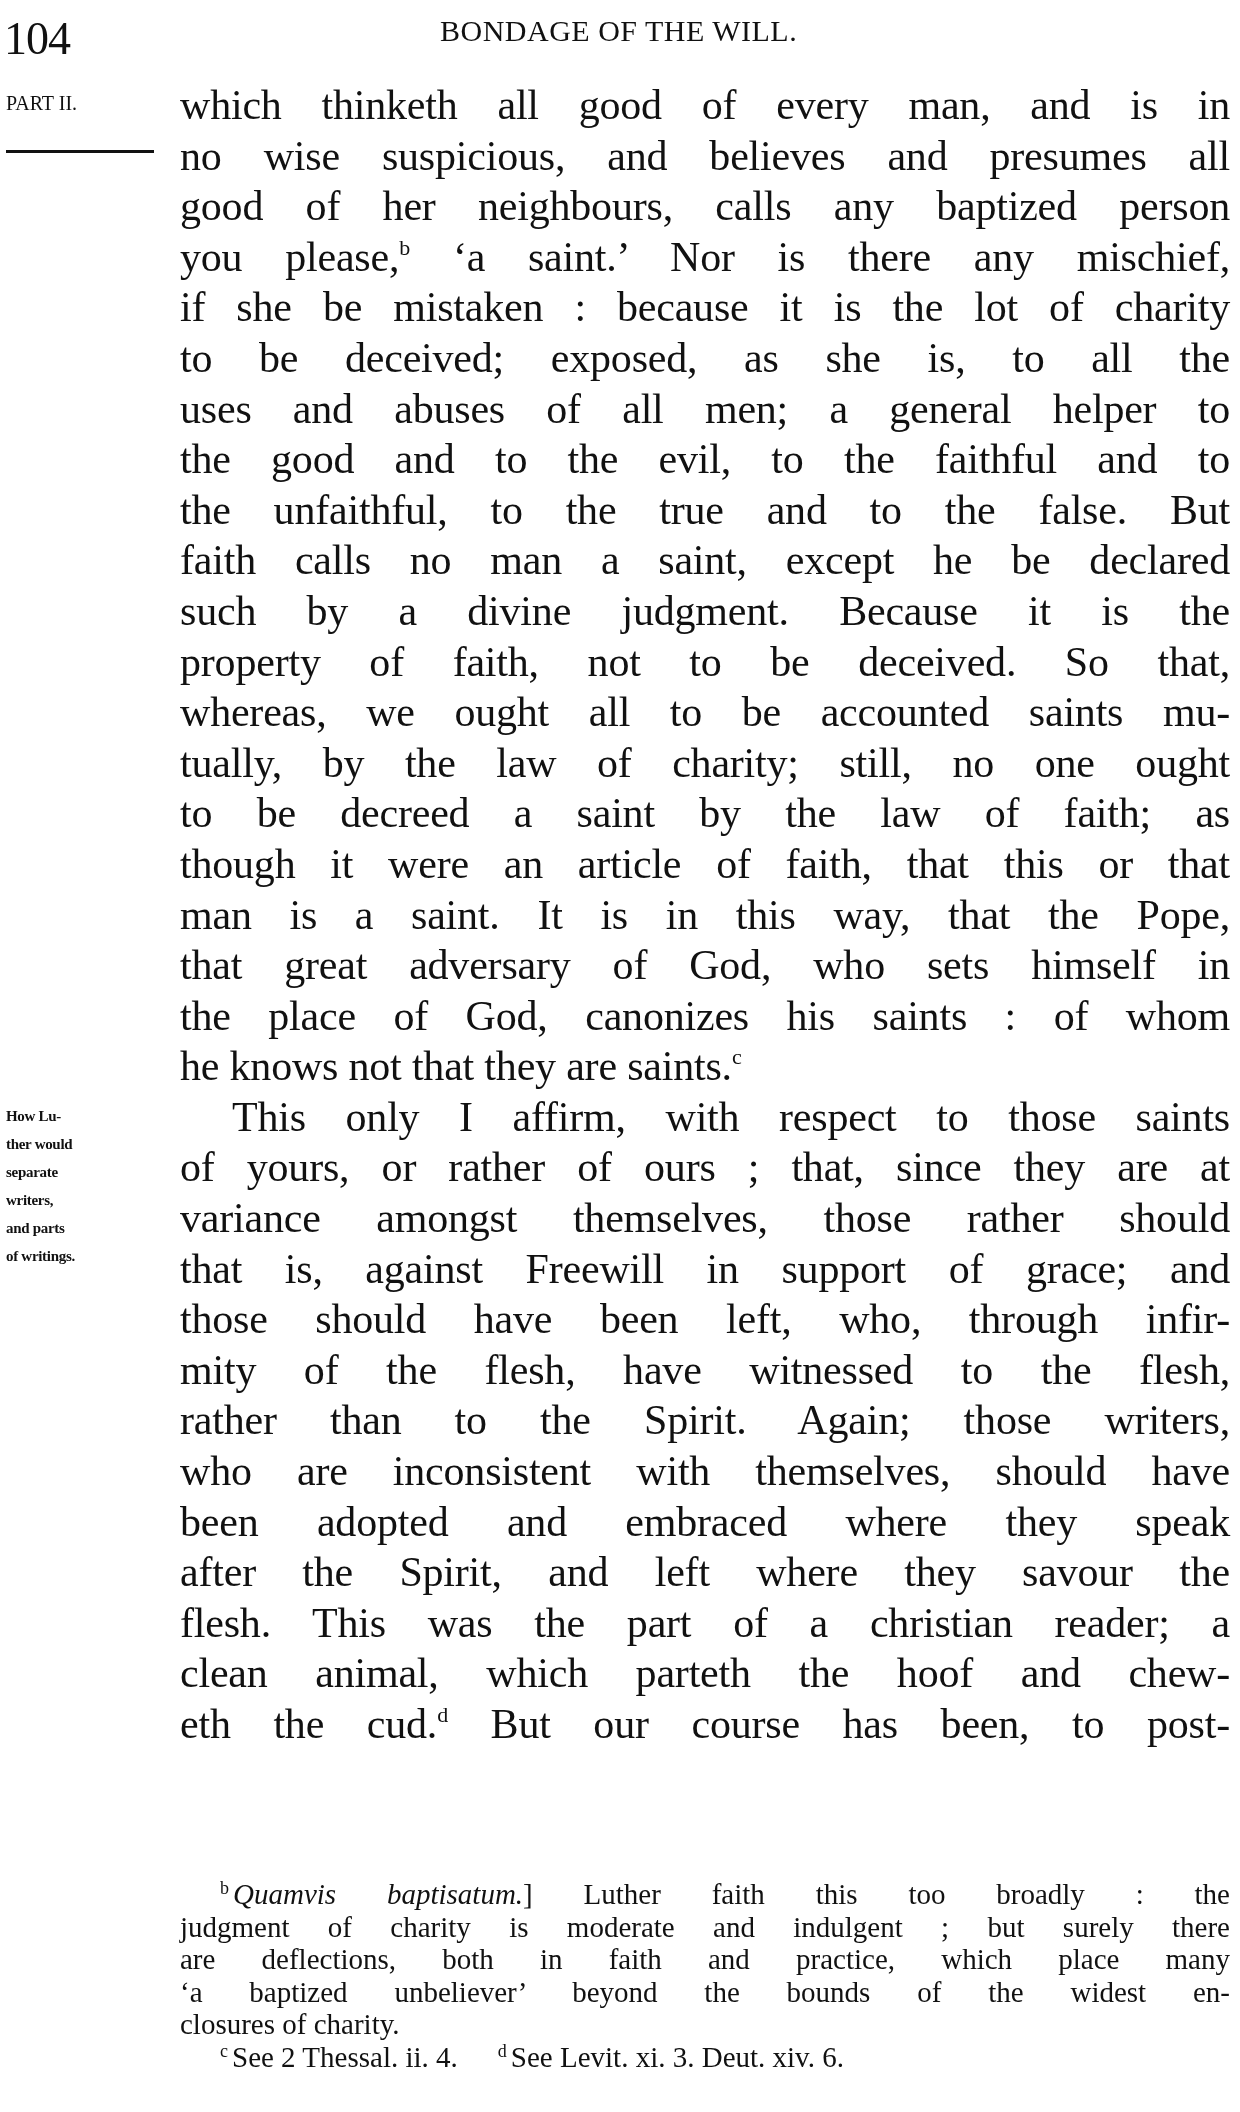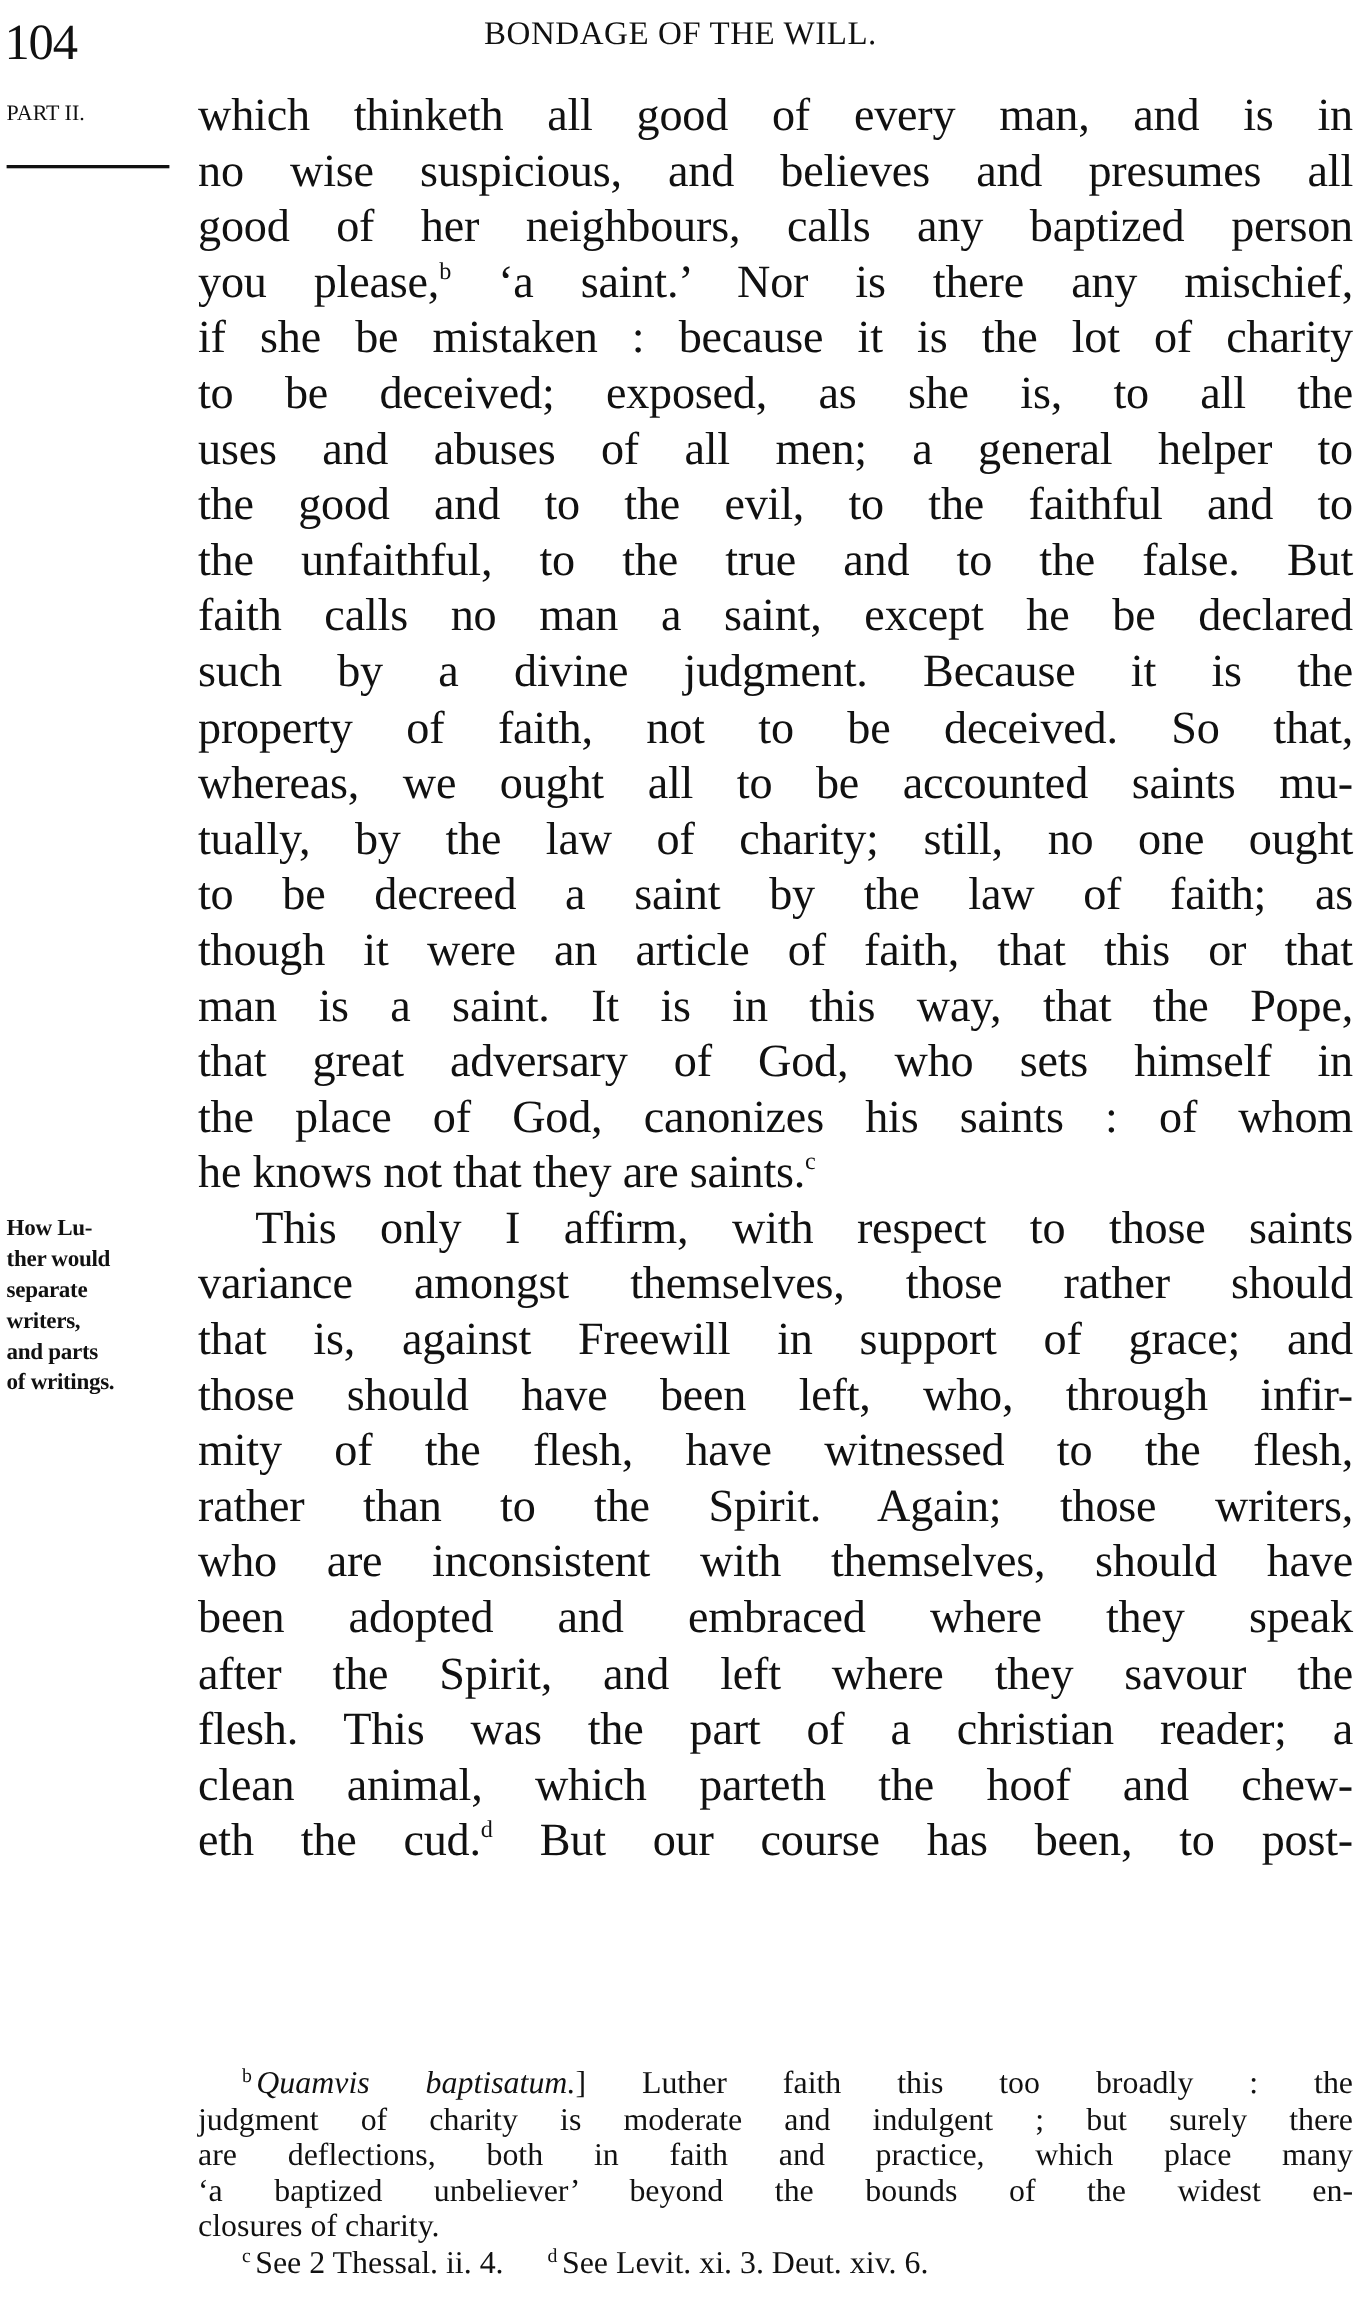"How Lu-" .sidenote { font-size: 21px -> 15px }
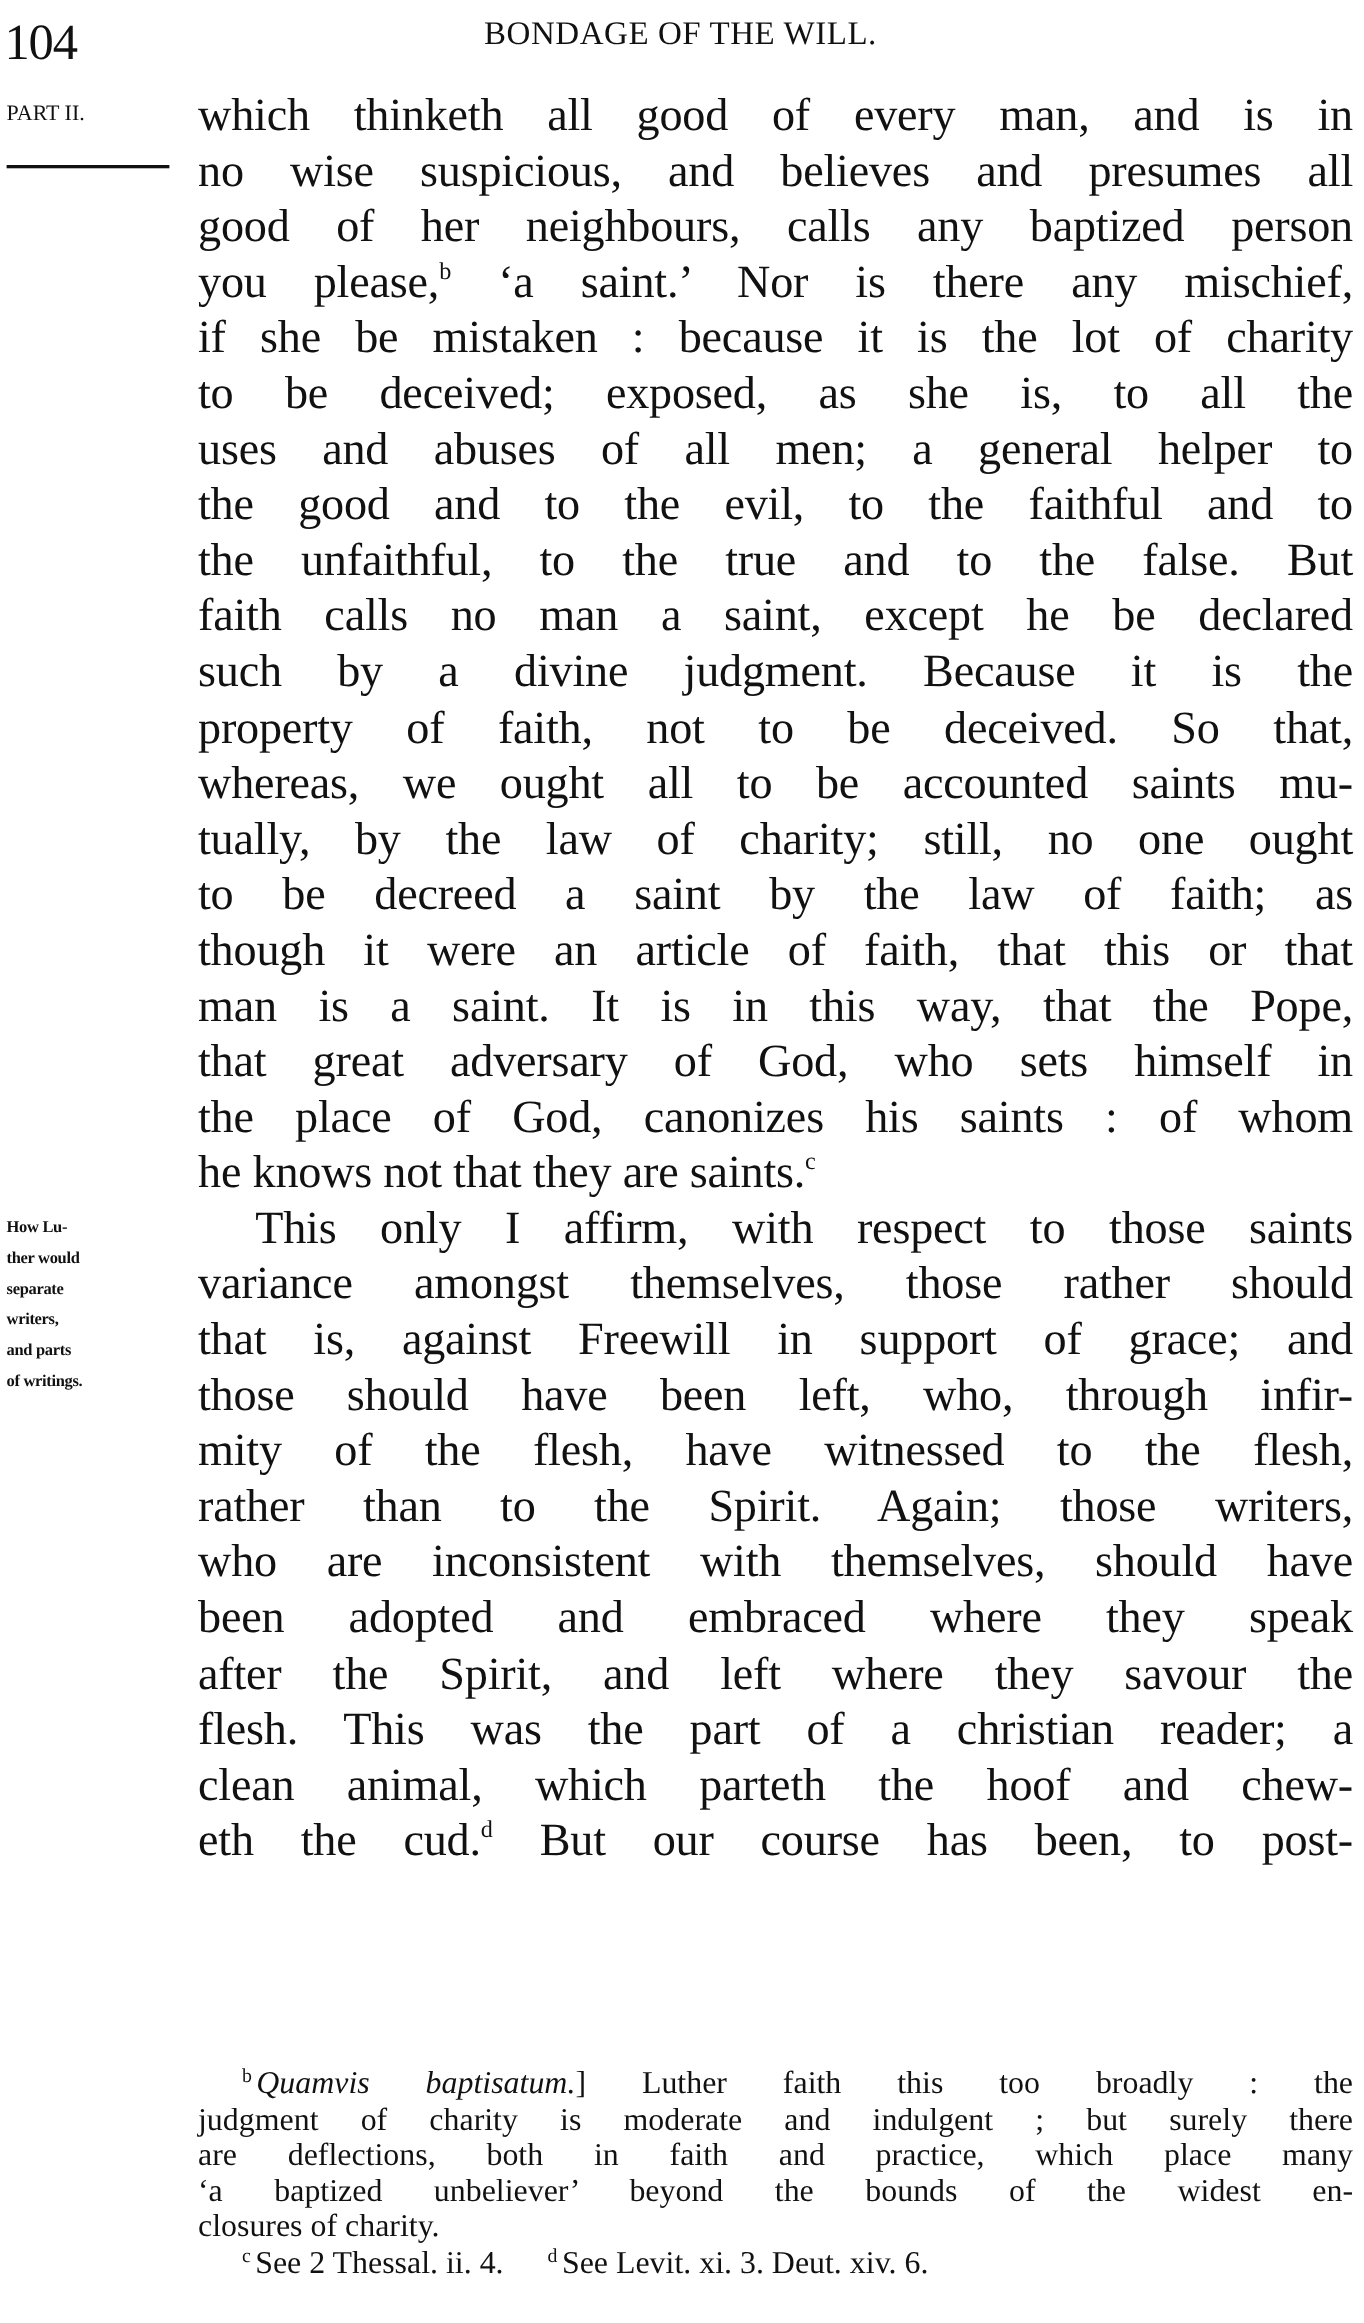"of yours, or rather of" span.line { html: none -> <span>of yours, or rather of ours ; that, since they are at</span> }
